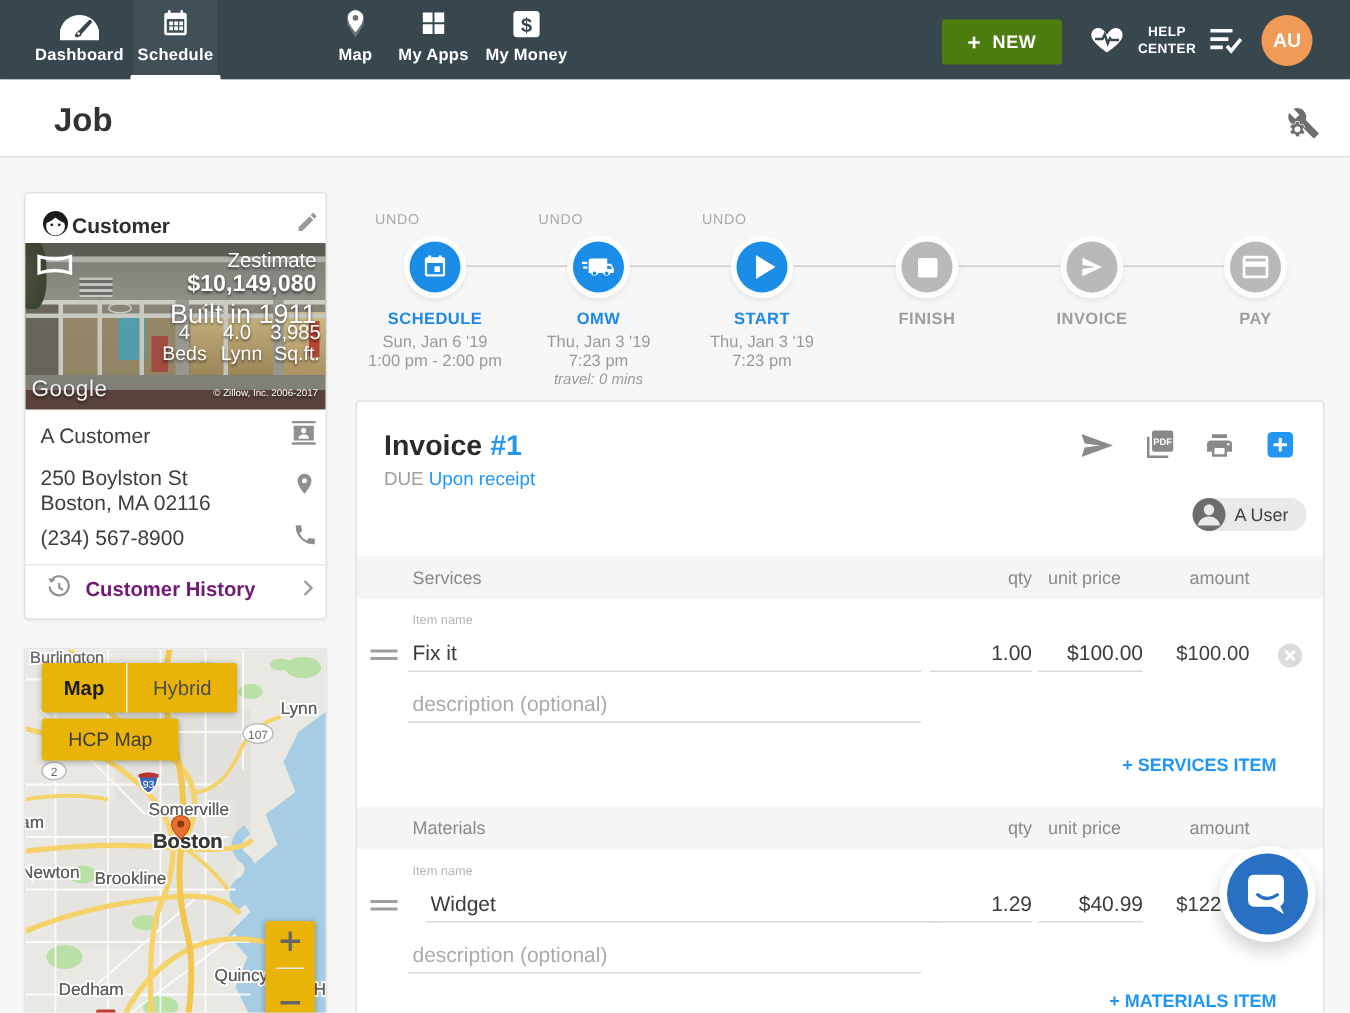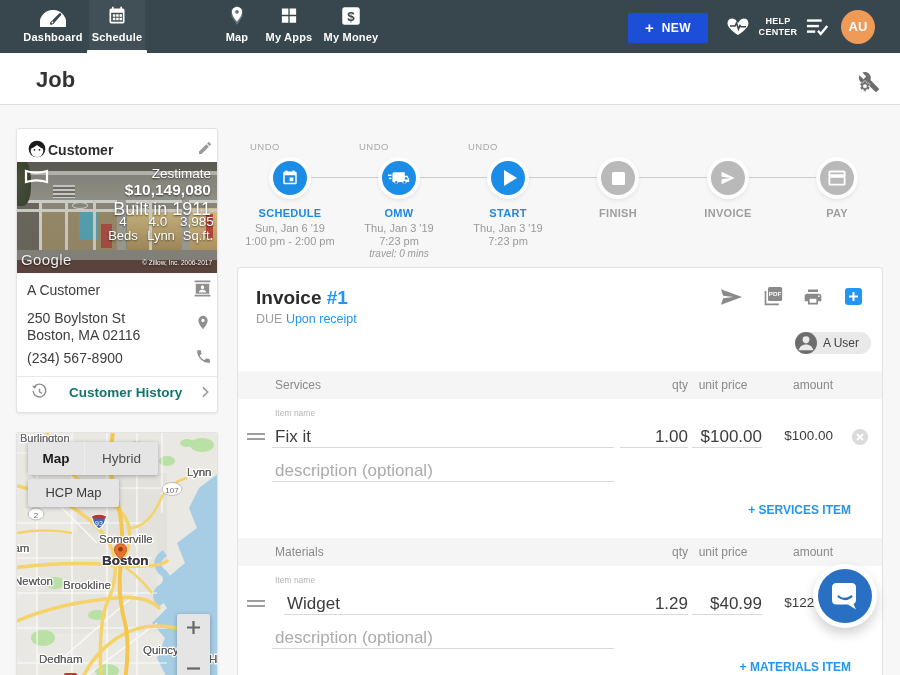"+ NEW" #newbtn { background: #1d4ed8 -> #4d7c0f }
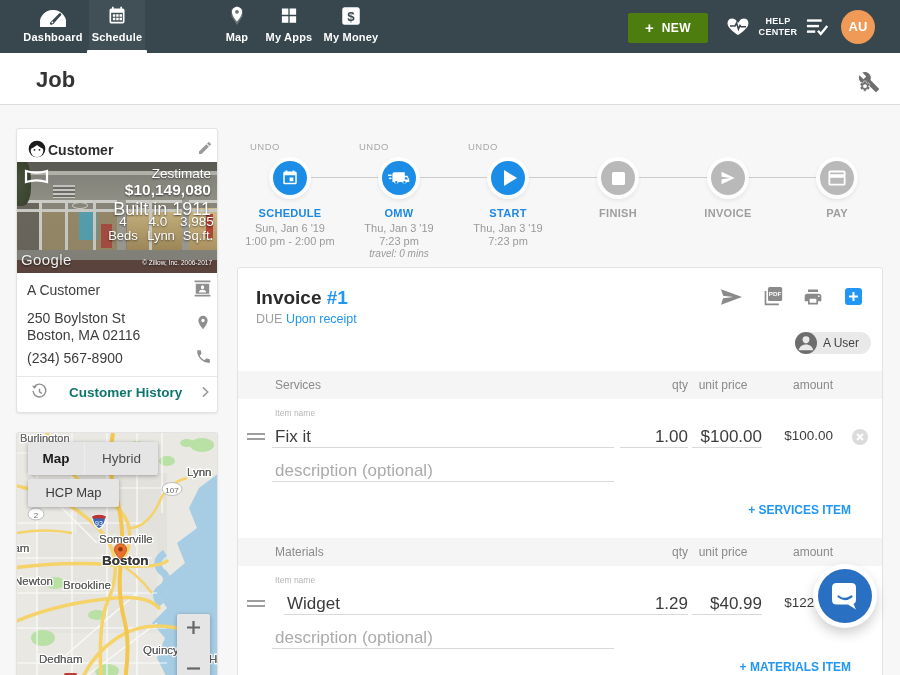"Customer History" div { color: #0f766e -> #701a75; left: 52px -> 40px }
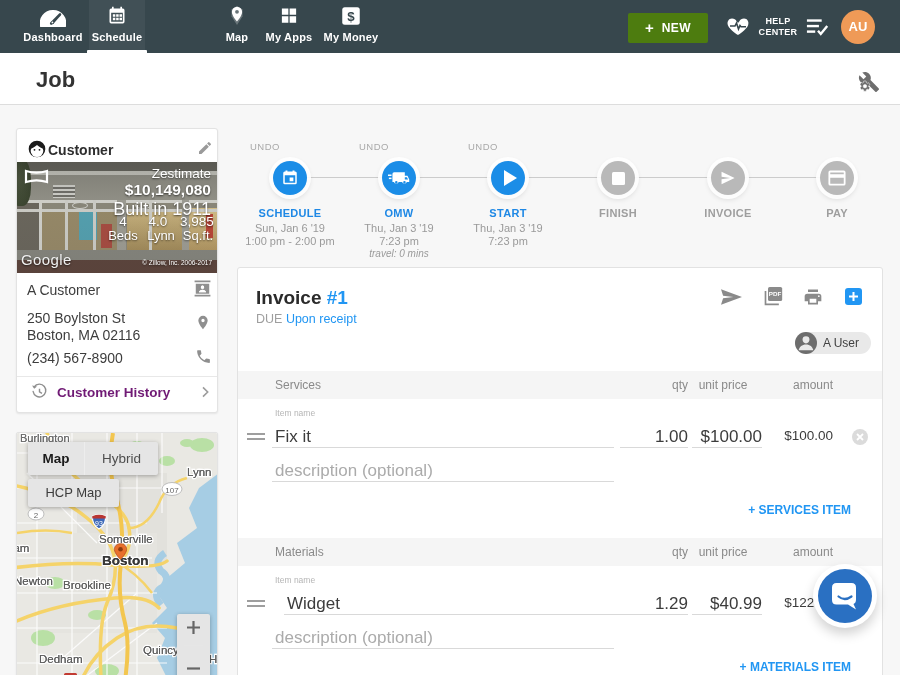"Fix it" .fld { font-size: 17px -> 14px }
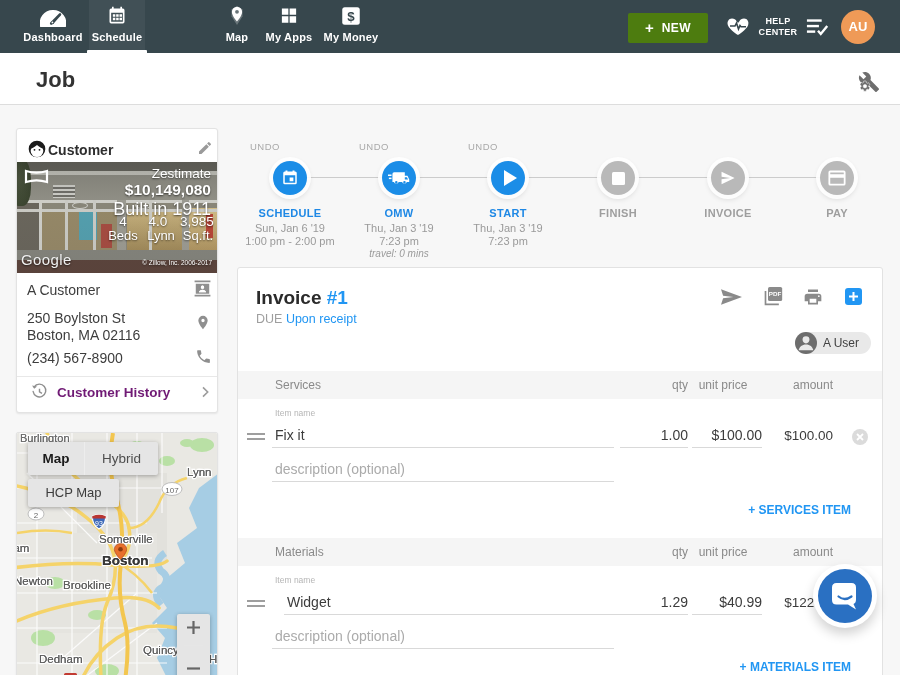"HCP Map" .mapbtn { background: #e5e5e5 -> #eab308 }
